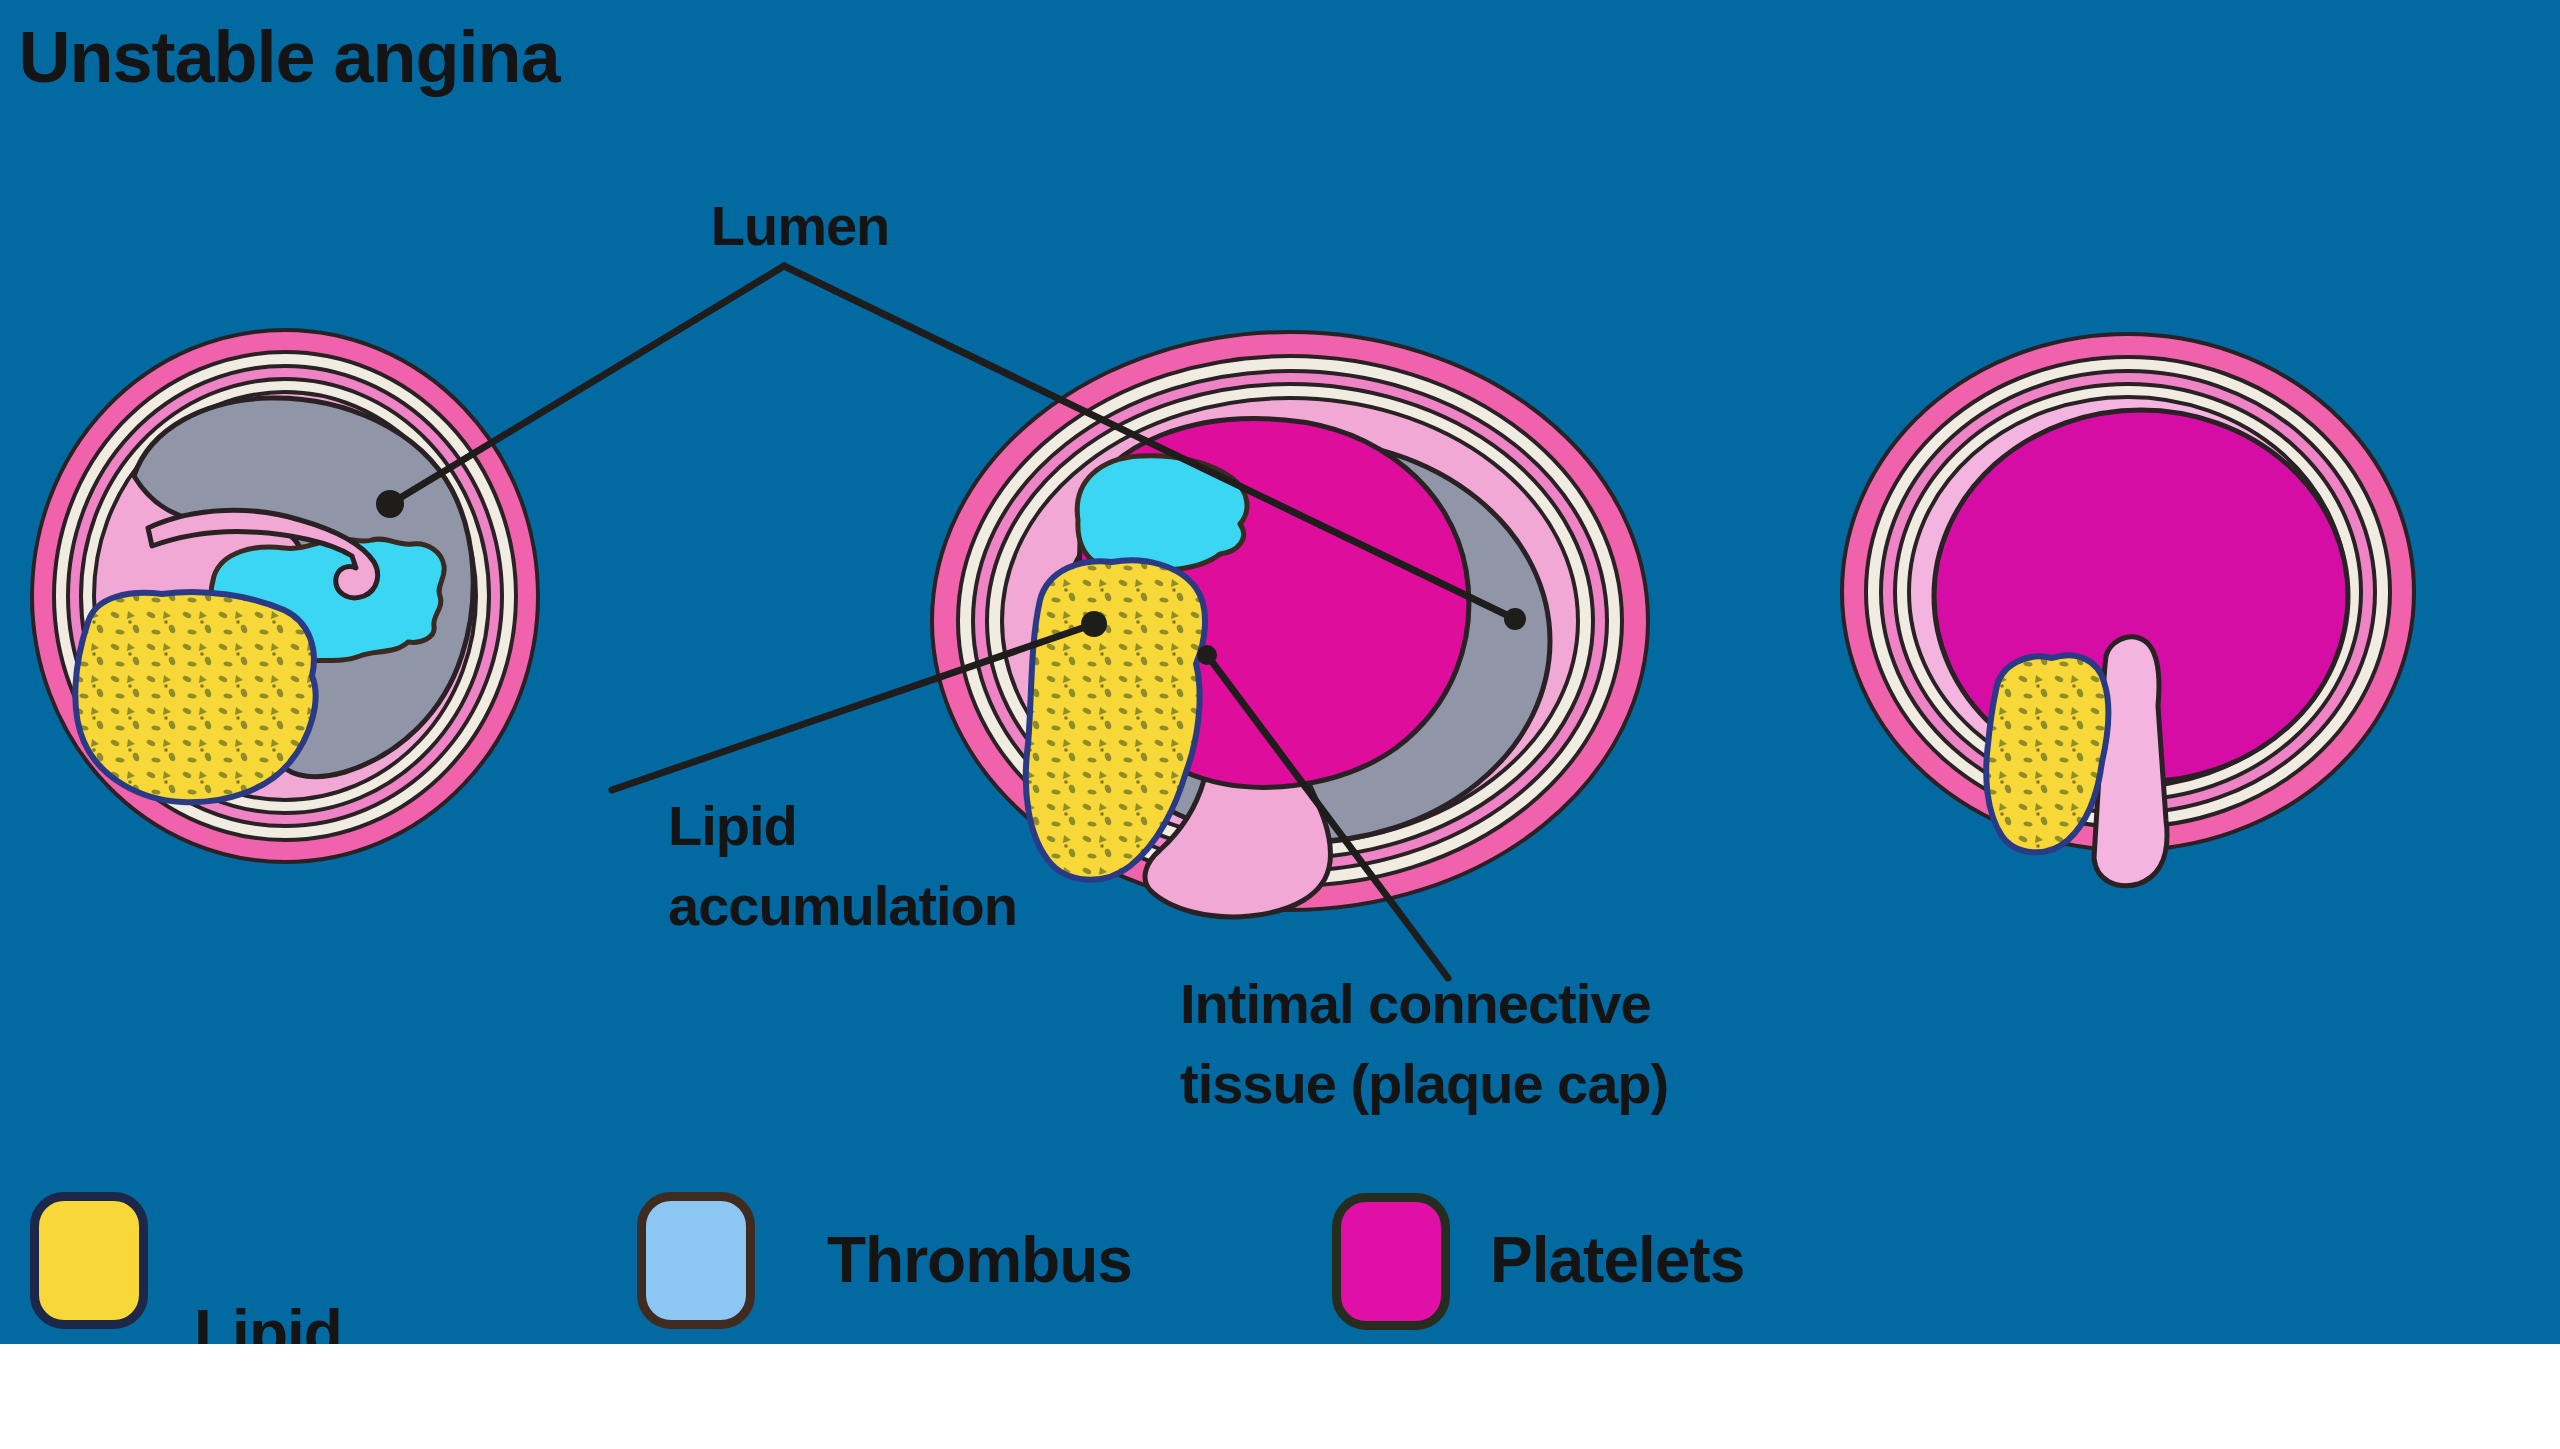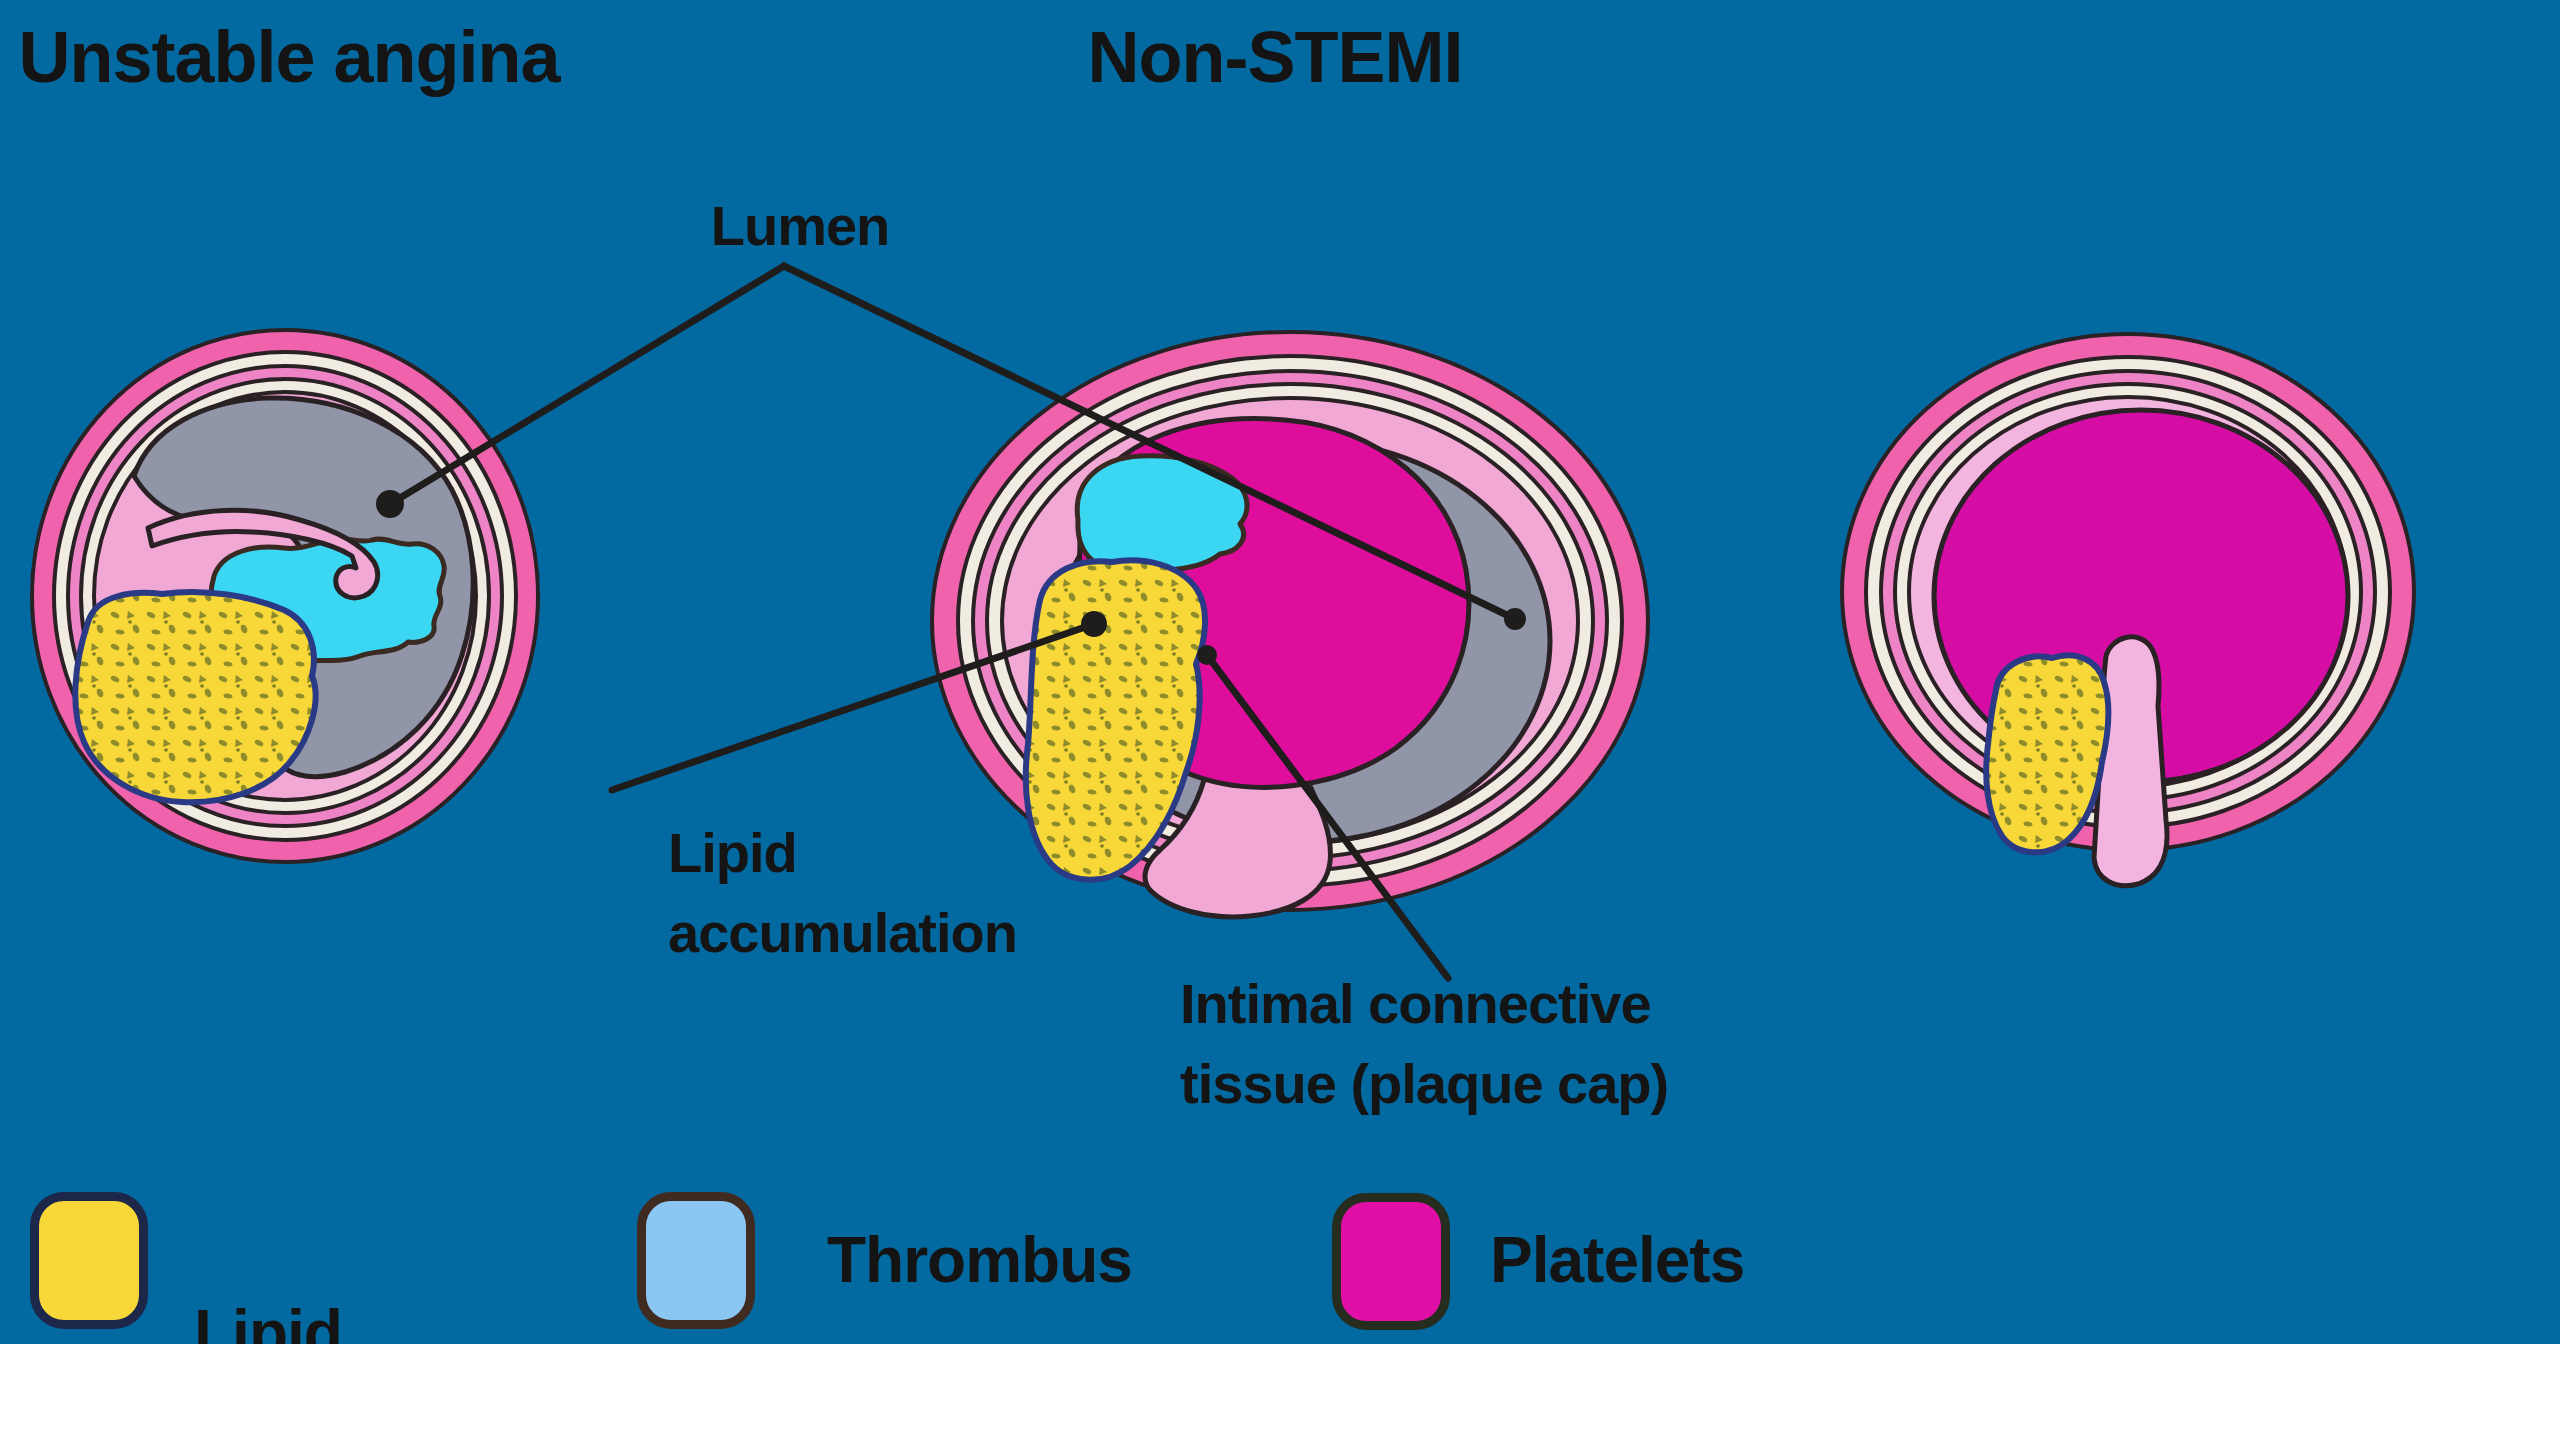"Non-STEMI" div.ttl { html: <div>Non-STEMI</div> -> none }
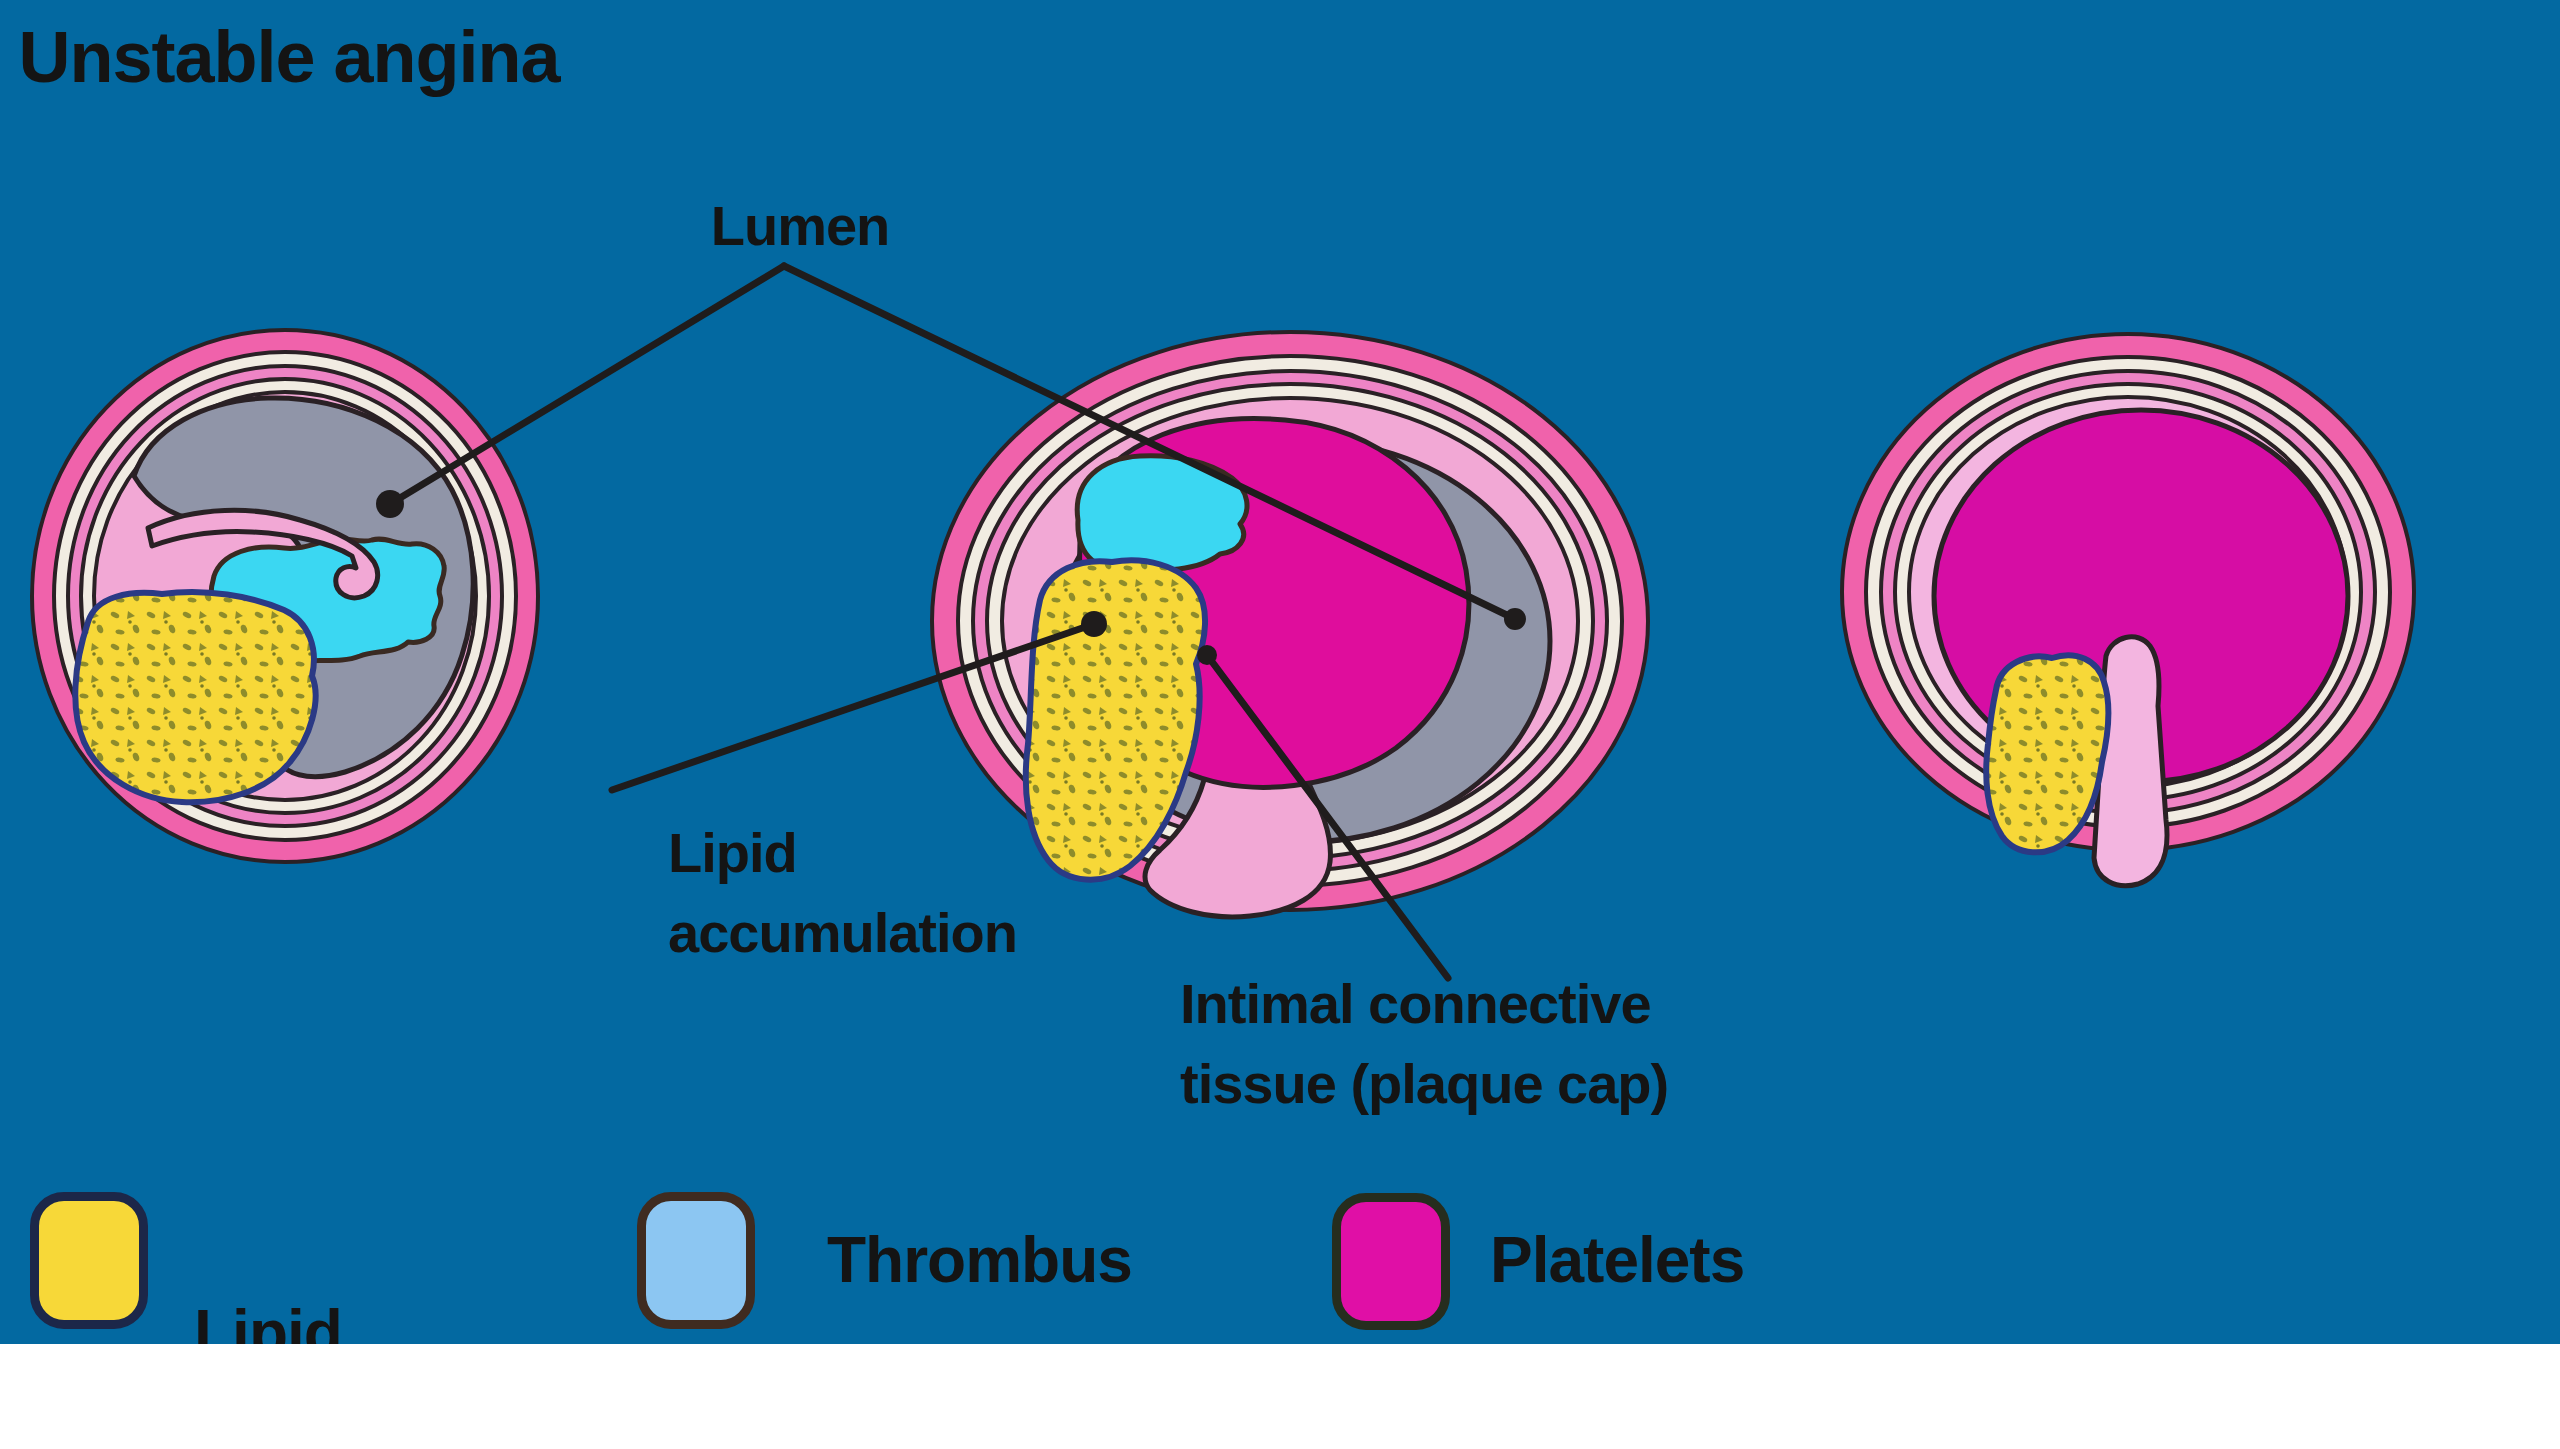"Lipid accumulation" div.lbl { margin-top: 27px -> none }
